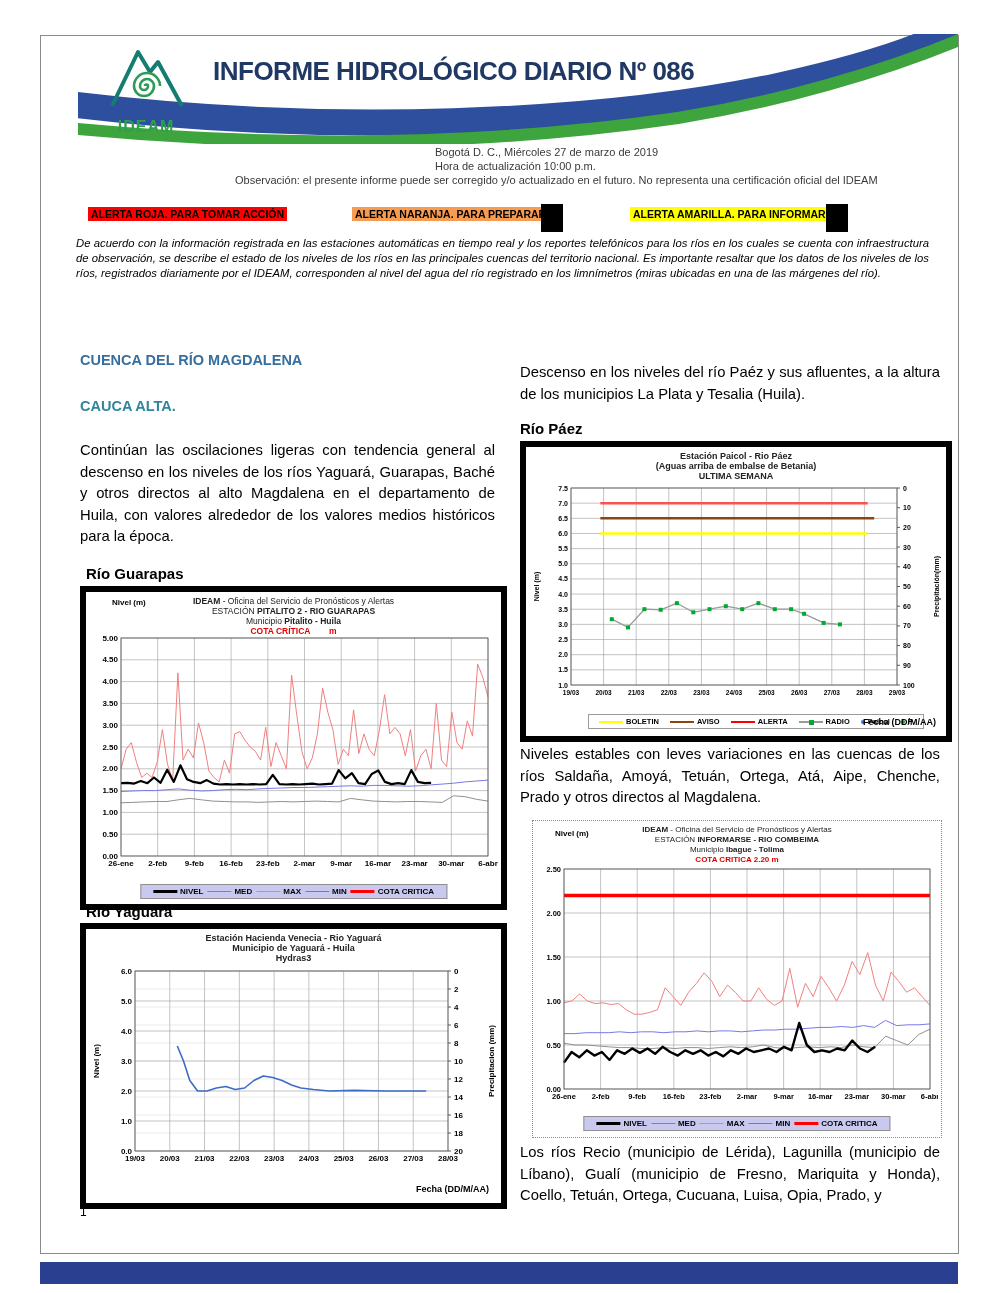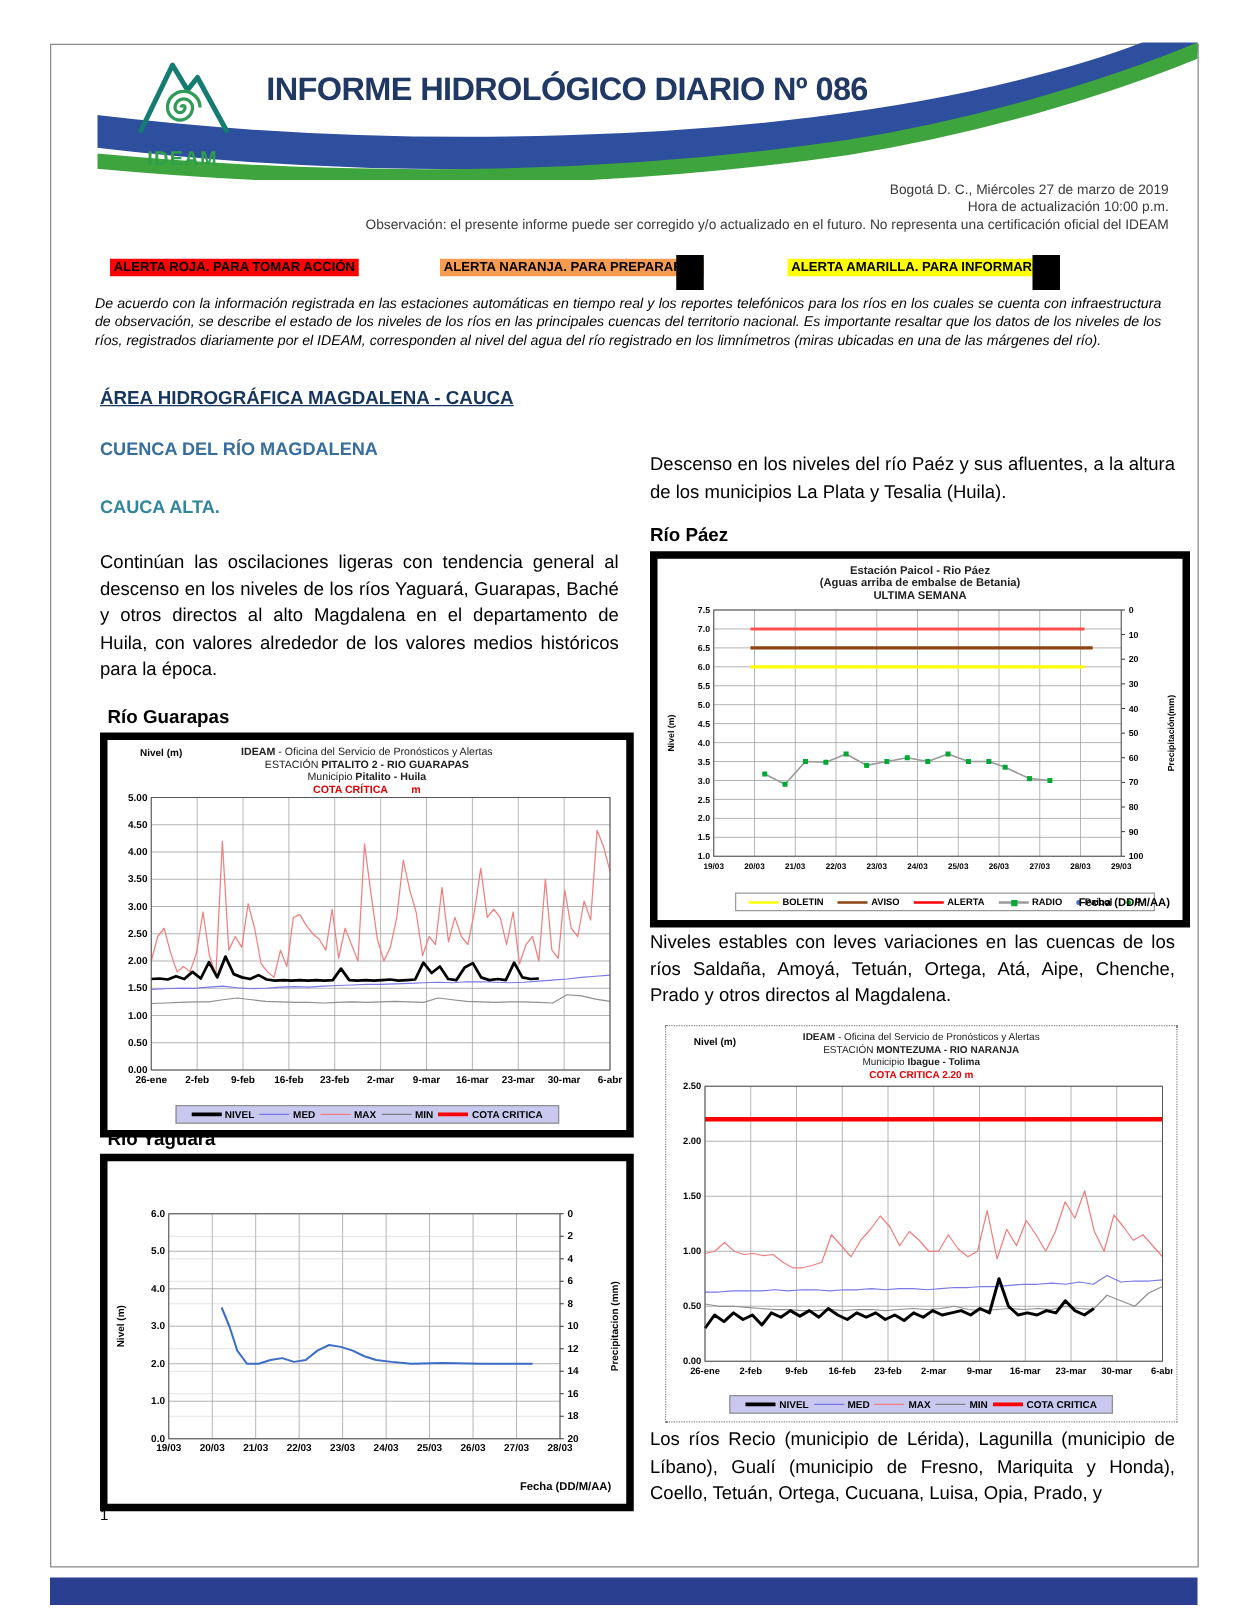"Bogotá D. C., Miércoles 27" .meta { text-align: right -> none }
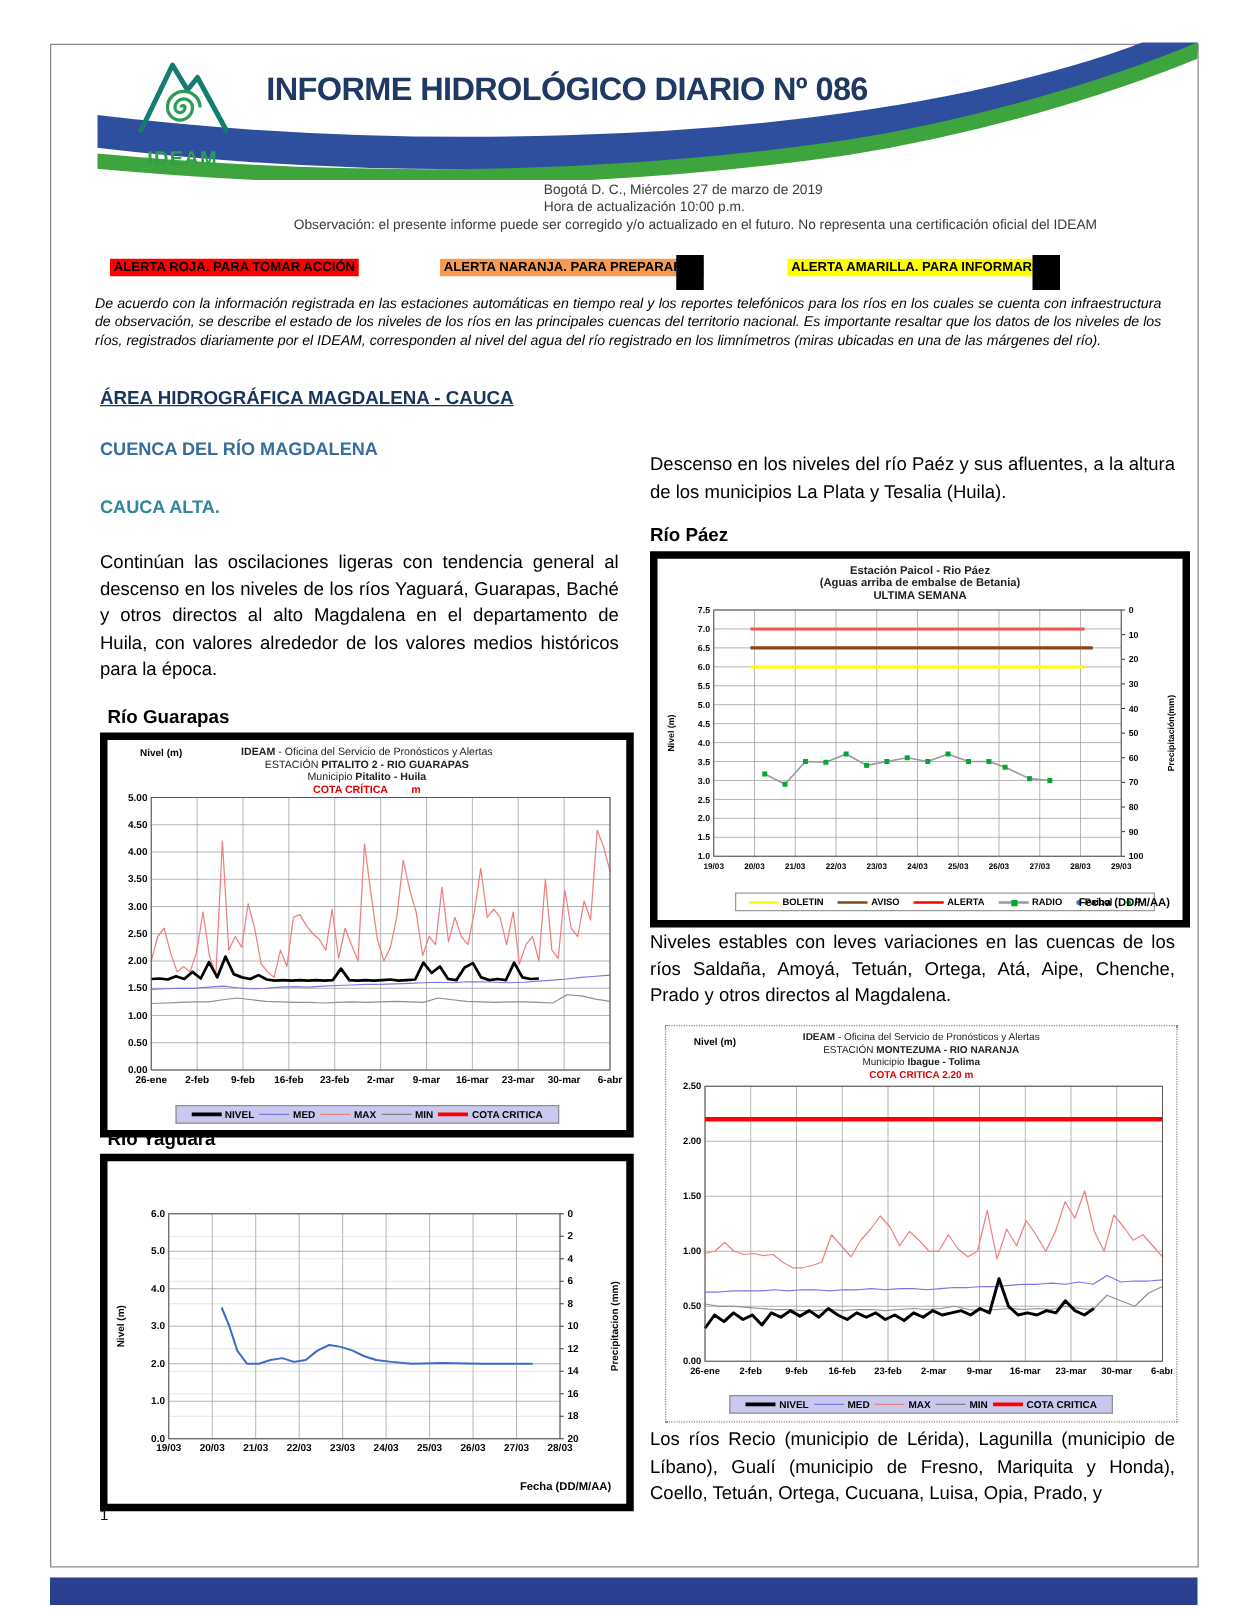"ÁREA HIDROGRÁFICA MAGDALENA - CAUCA" div.abs { html: <div>ÁREA HIDROGRÁFICA MAGDALENA - CAUCA</div> -> none }
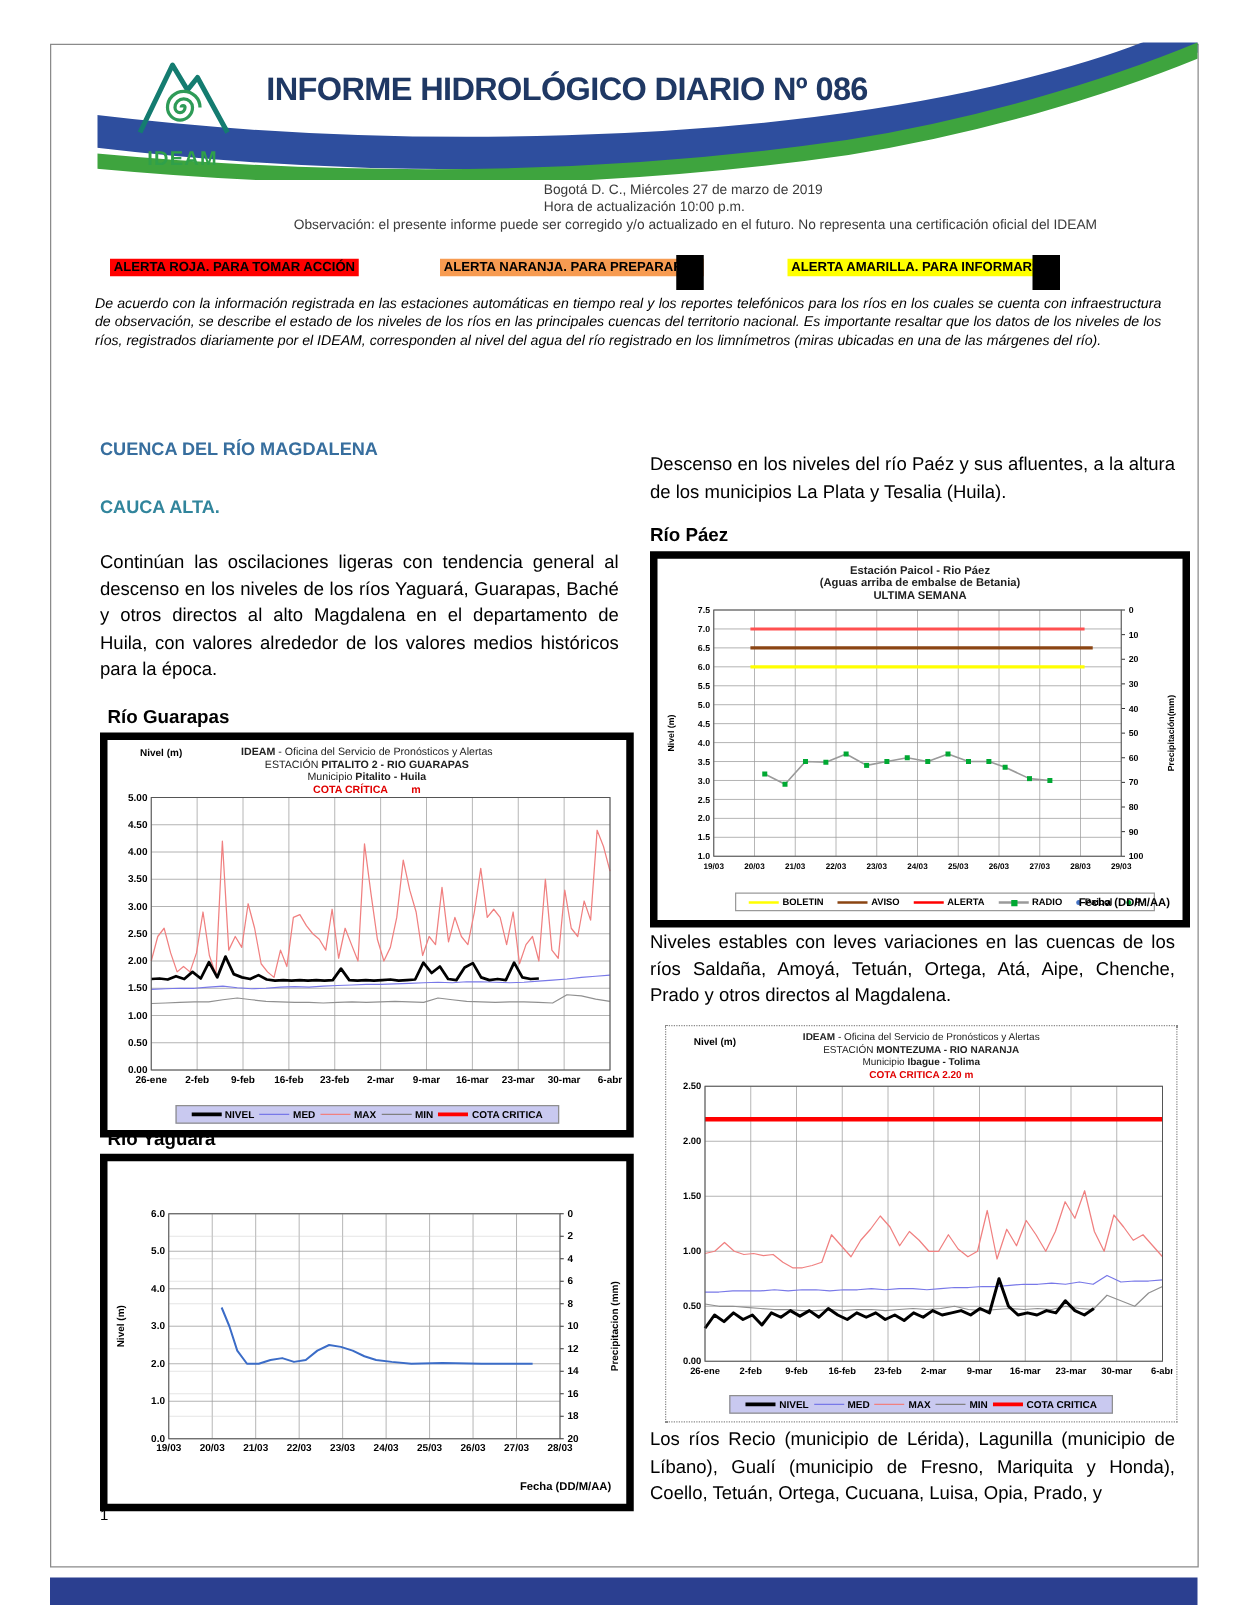"MONTEZUMA - RIO NARANJA" span.ct-bold { text: MONTEZUMA  - RIO NARANJA -> INFORMARSE  - RIO COMBEIMA }
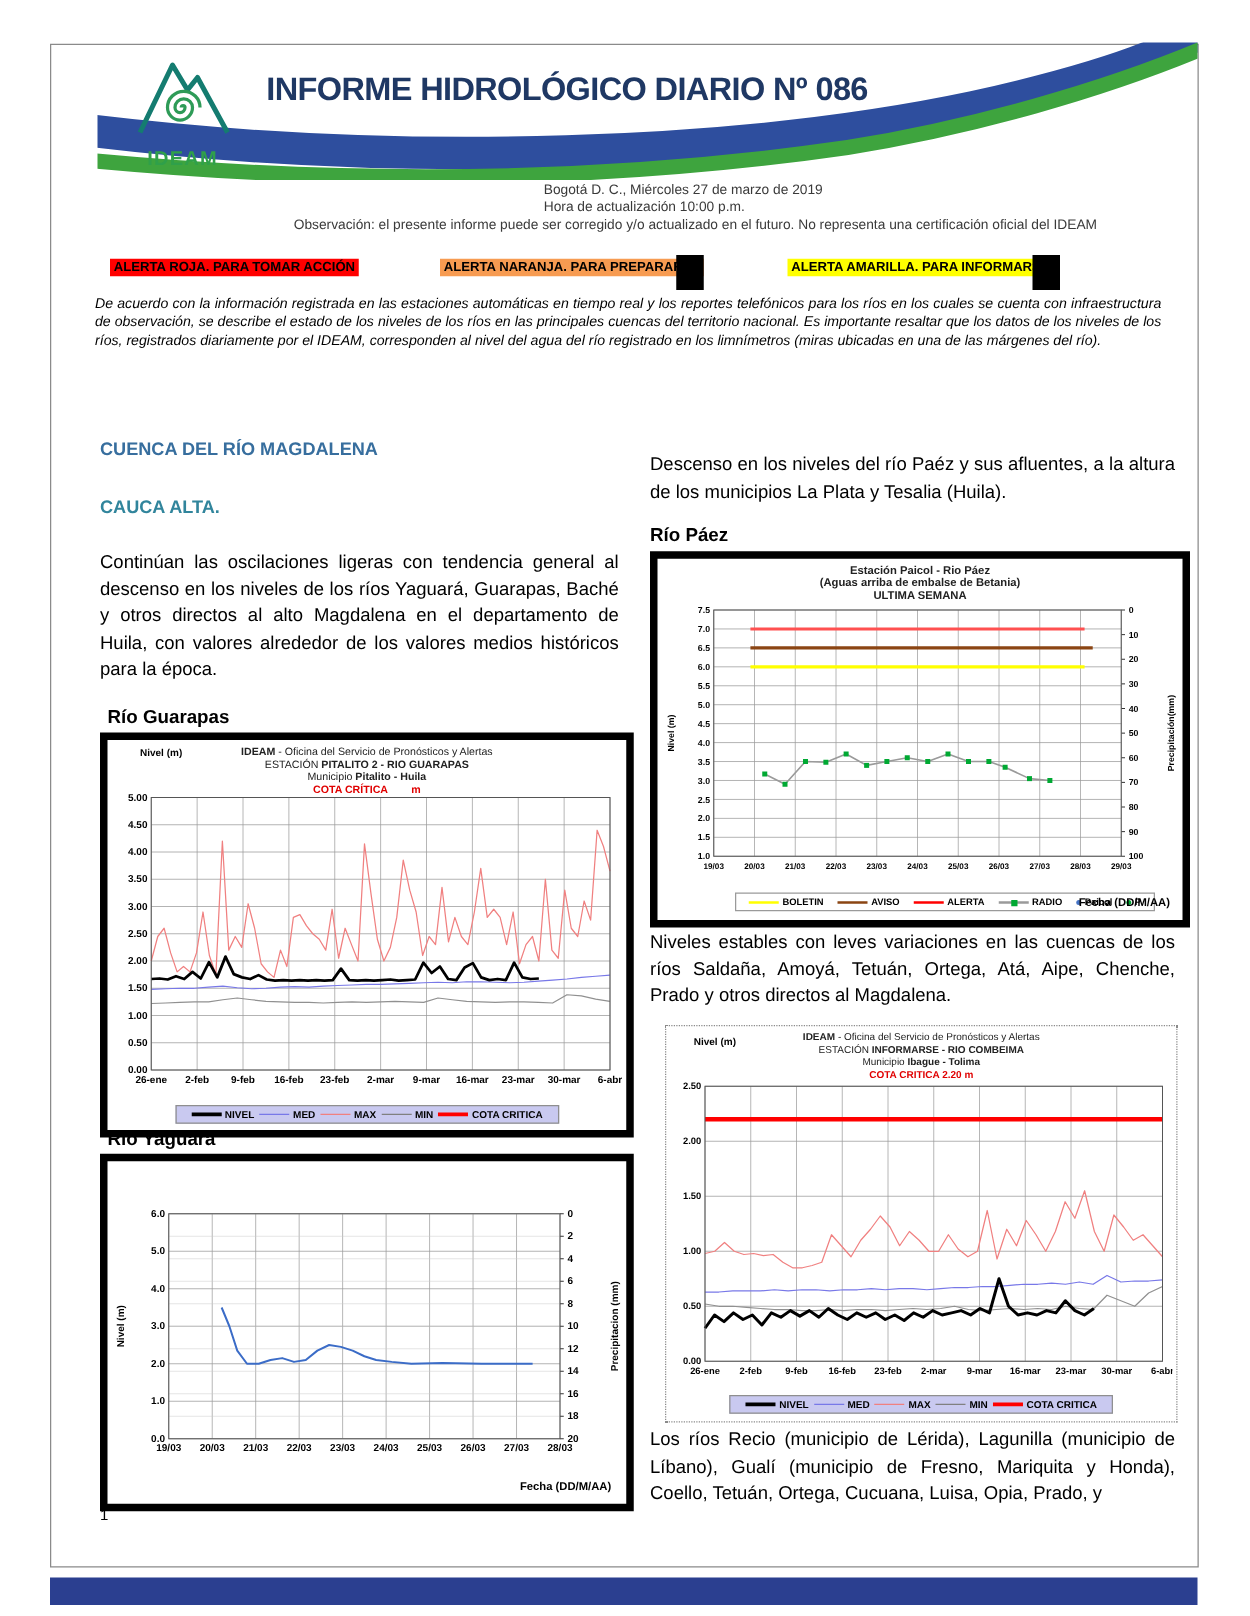"Estación Hacienda Venecia - Rio" div.ct { html: none -> <div> <div>Estación Hacienda Venecia - Rio Yaguará</div> <div>Municipio de Yaguará - Huila</div> <div>Hydras3</div> </div> }
